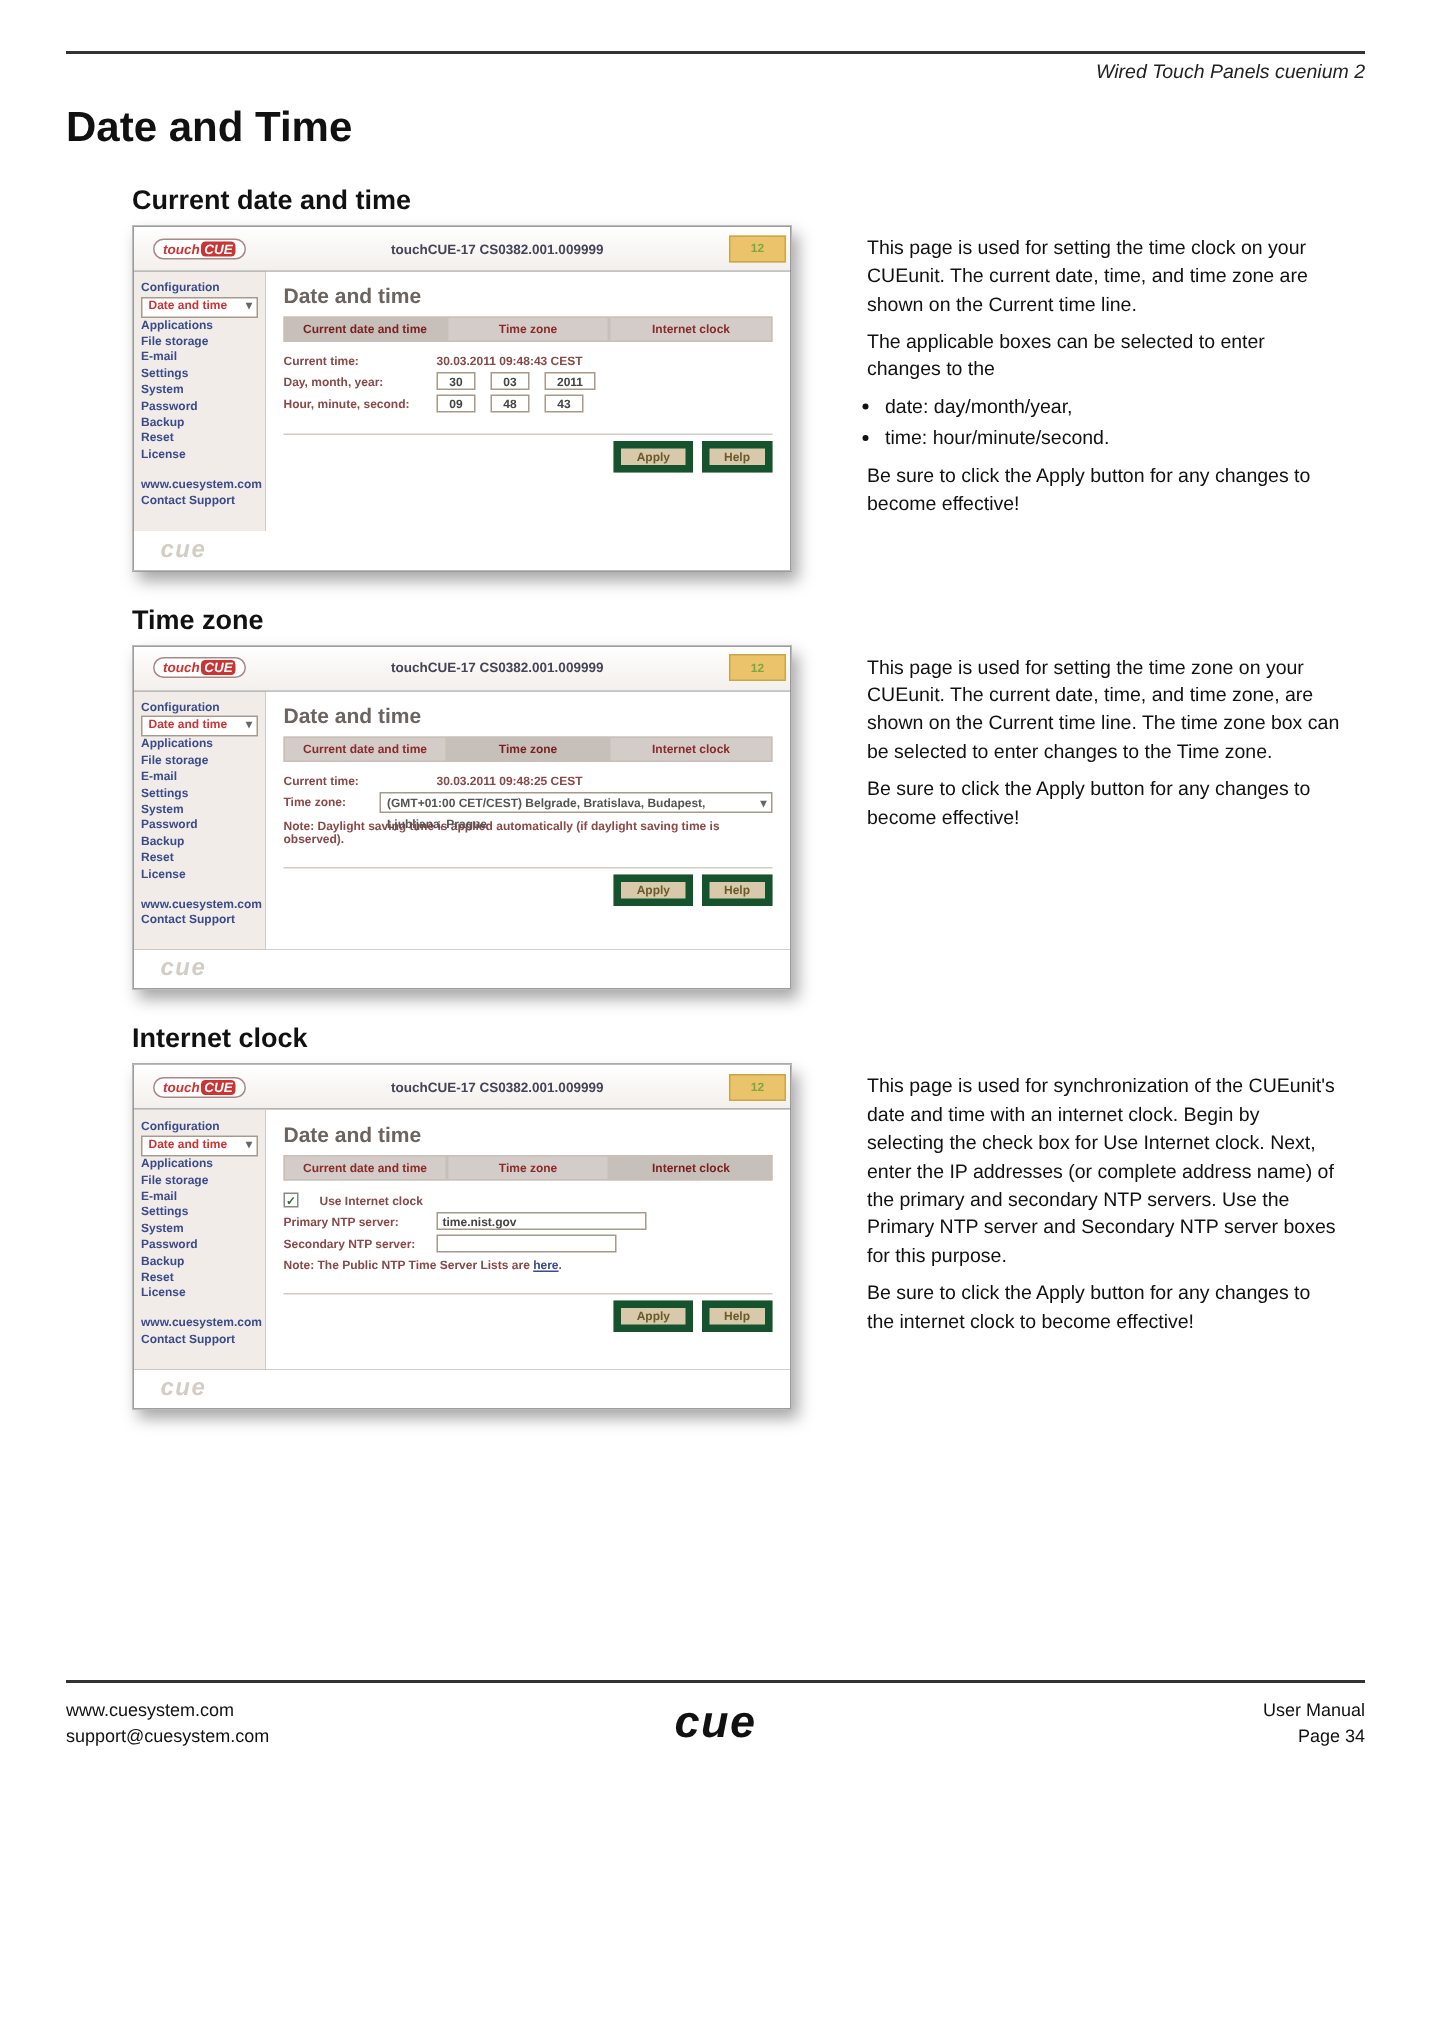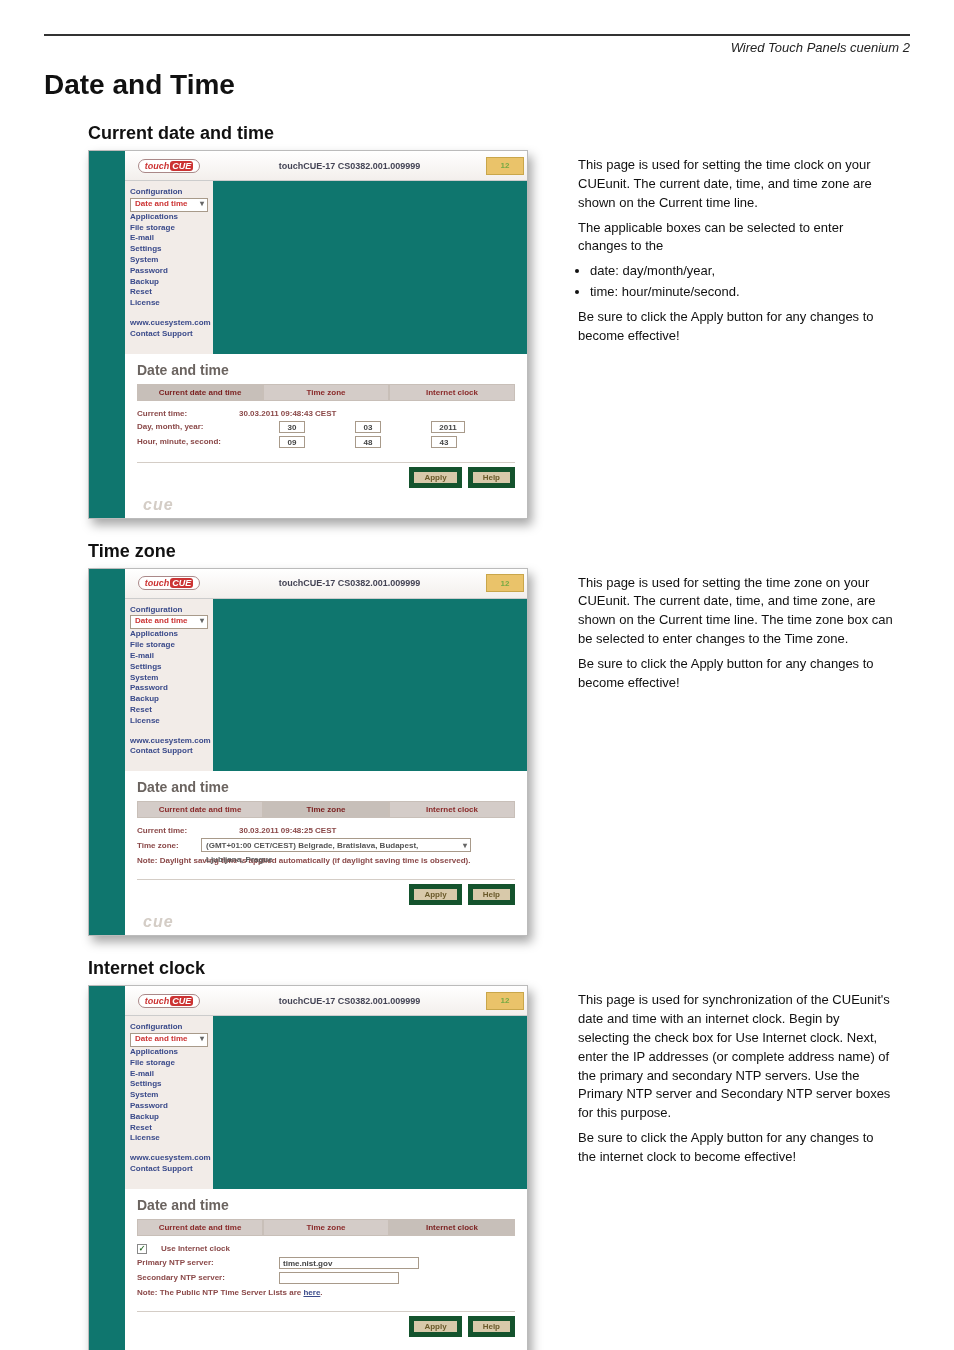"touch CUE" .shot { background: #0f766e -> #404040; padding-left: 36px -> none }
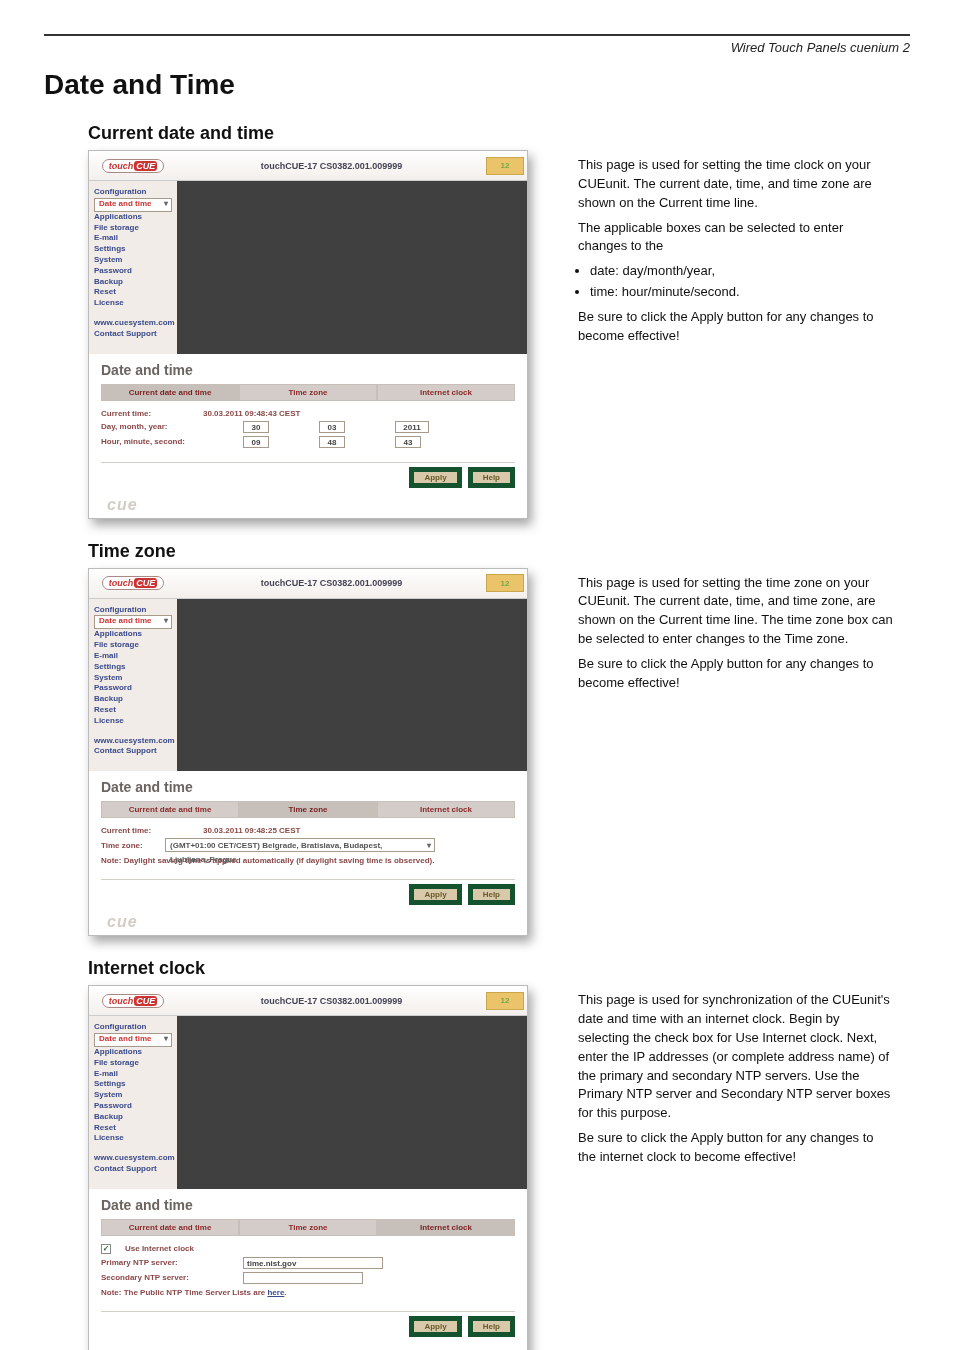"Configuration" .shot-body { flex-direction: column -> none }
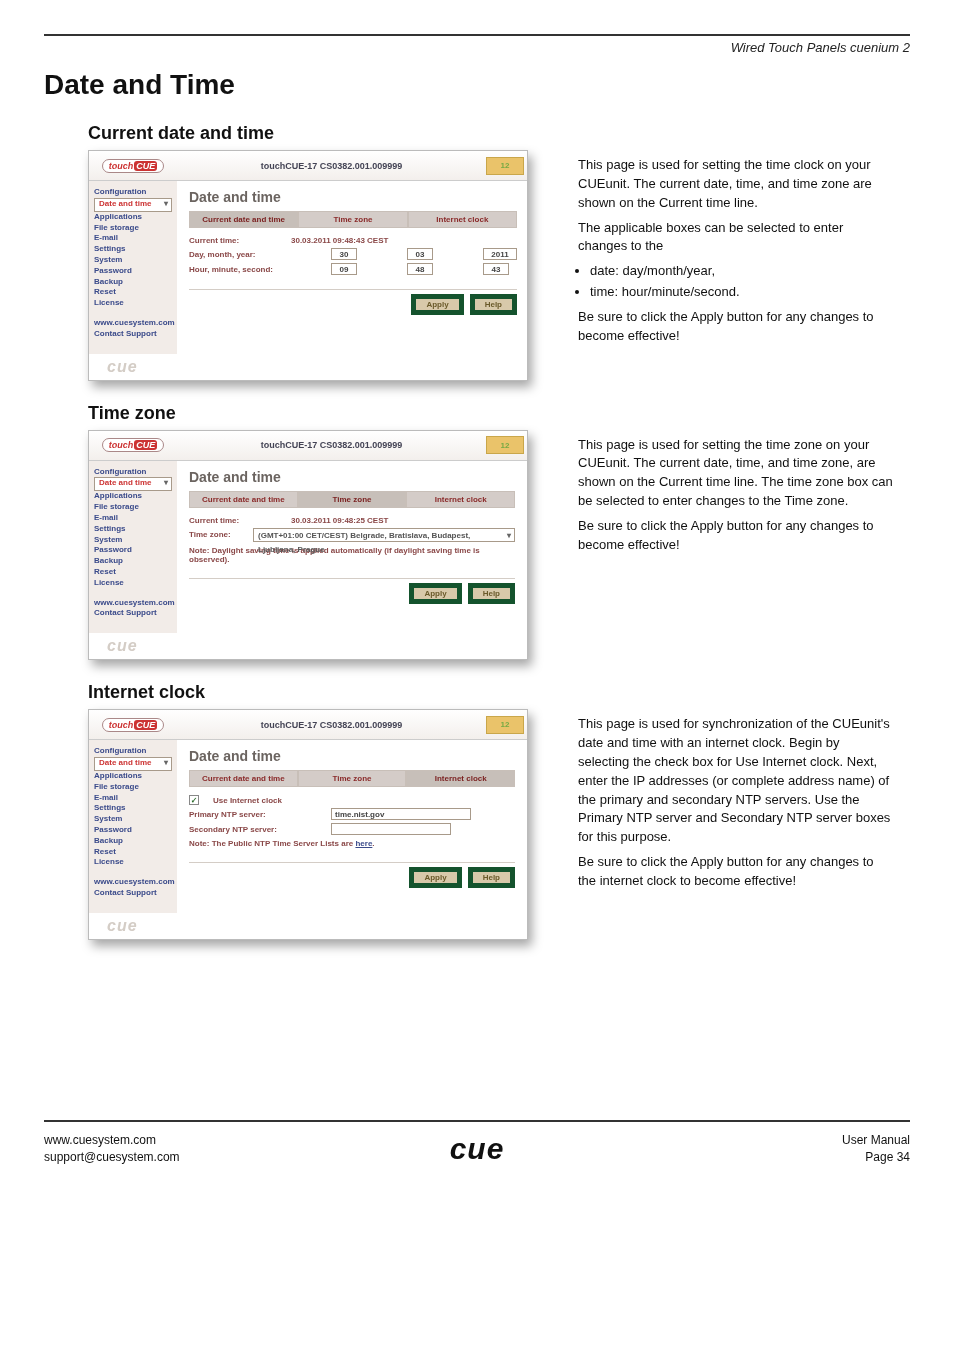"30" .inp { margin-left: 40px -> none }
